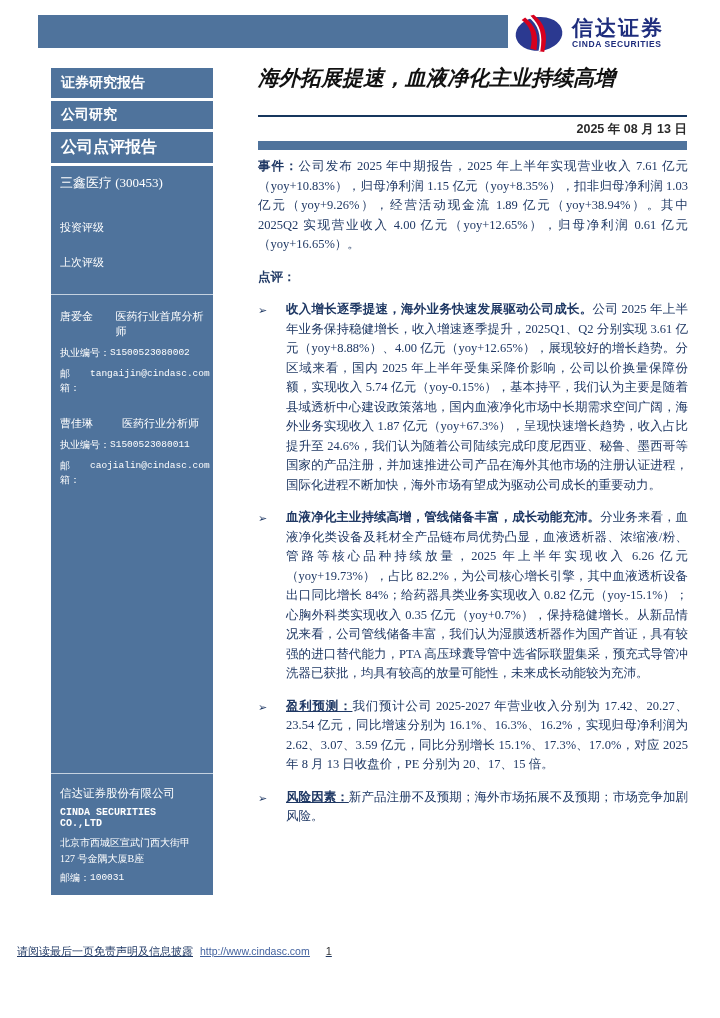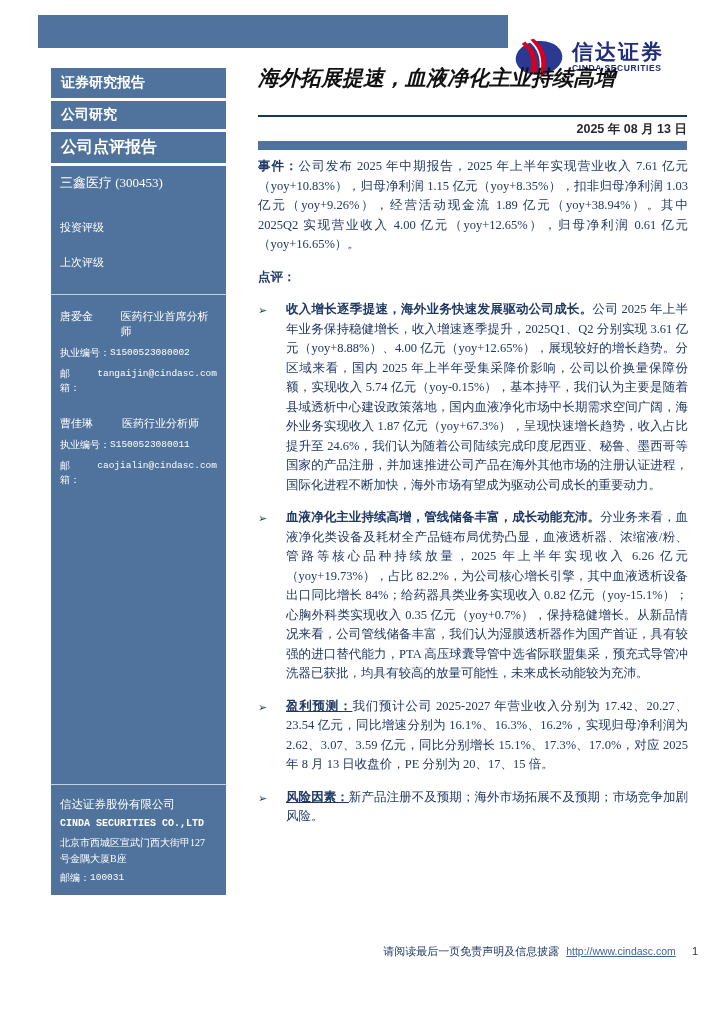"信达证券" .logo { margin-top: 24px -> none }
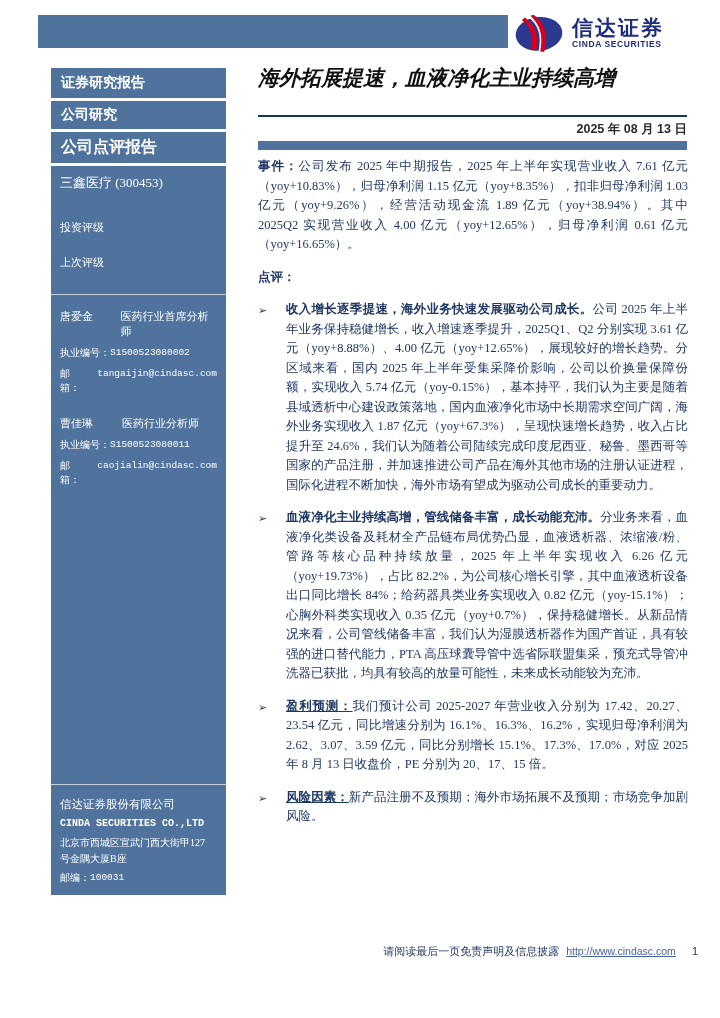"证券研究报告" .side-box { width: 175px -> 162px }
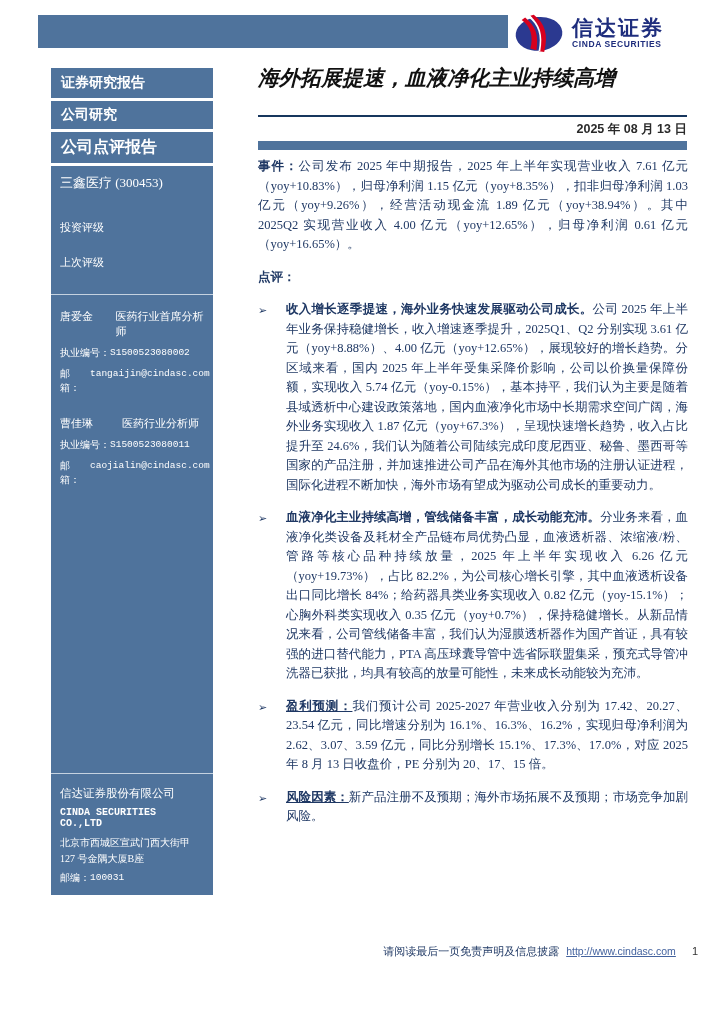"请阅读最后一页免责声明及信息披露 http://www.cindasc.com" .footer { left: 0 -> 17px; text-align: right -> none; text-decoration: none -> underline }
